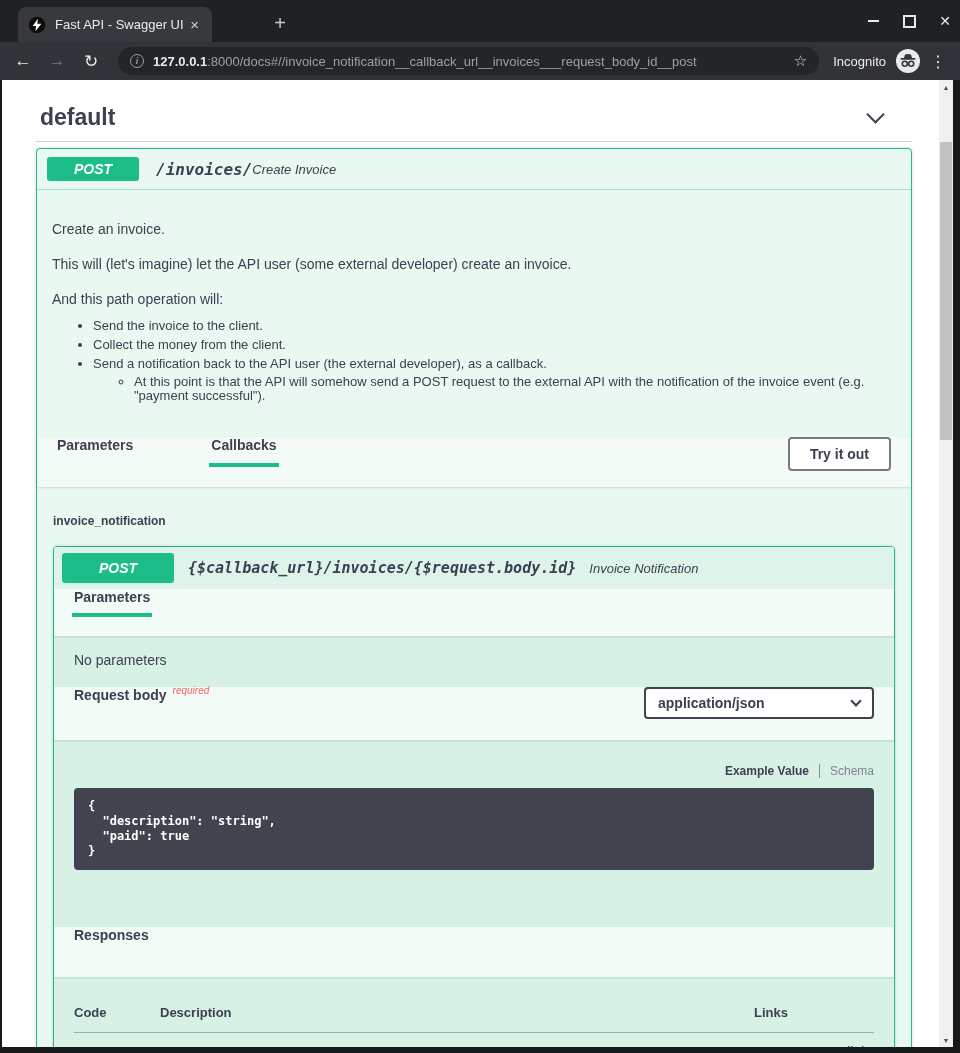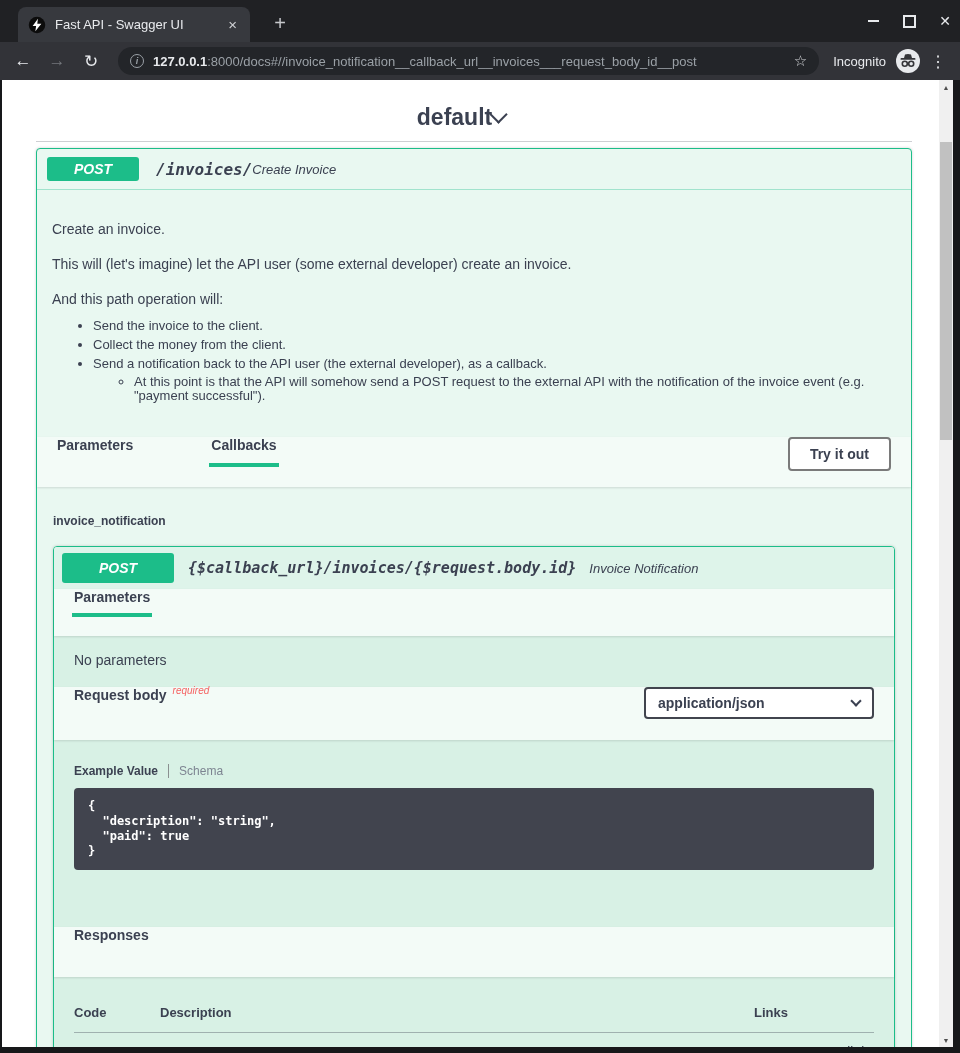"Fast API - Swagger UI" .tab { width: 232px -> 194px }
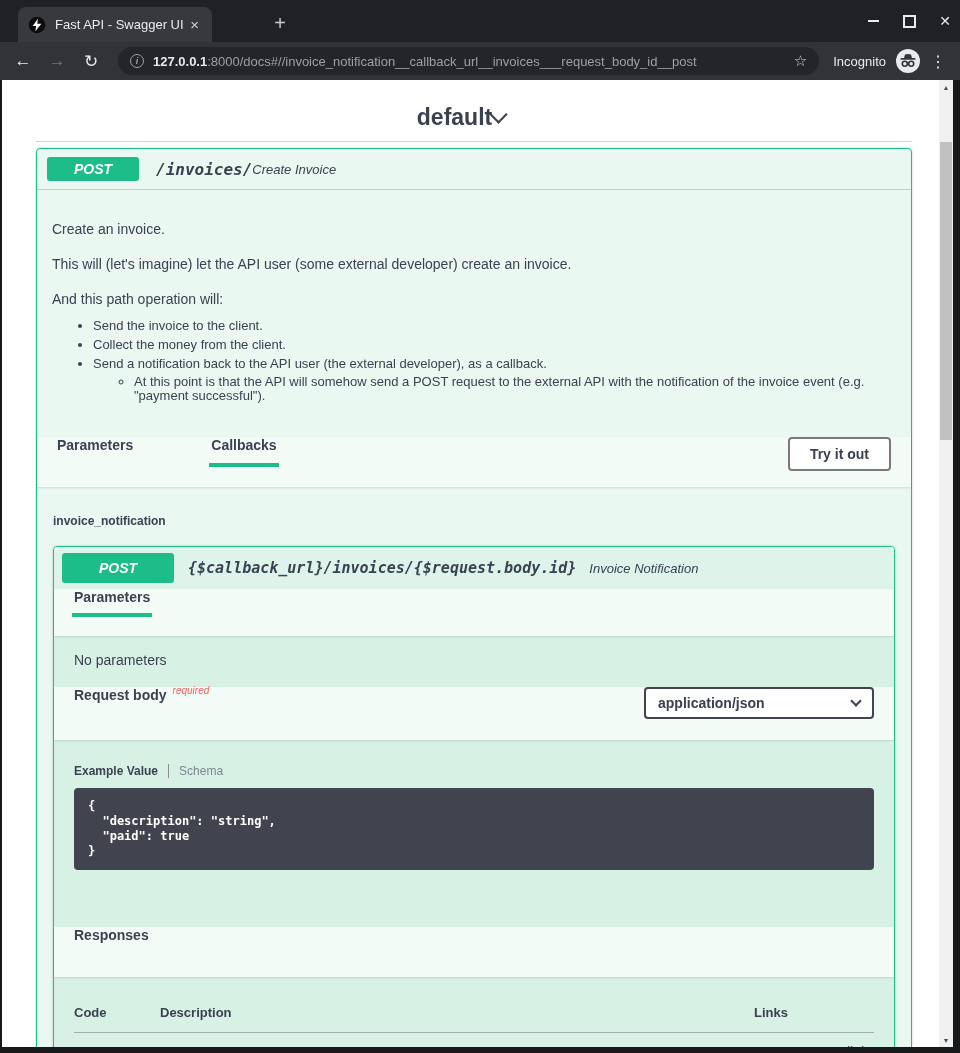"default" .sec-head { justify-content: center -> space-between }
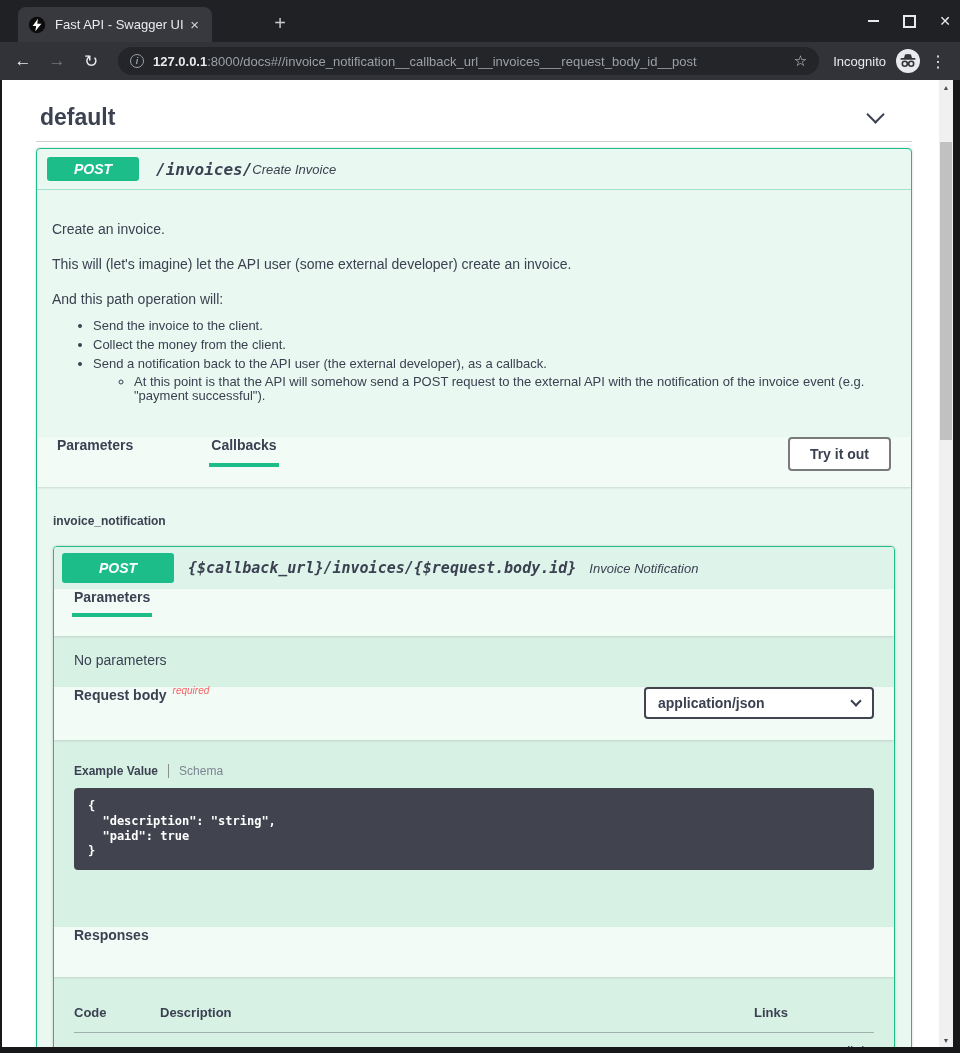"Example Value" .model-tabs { justify-content: none -> flex-end }
